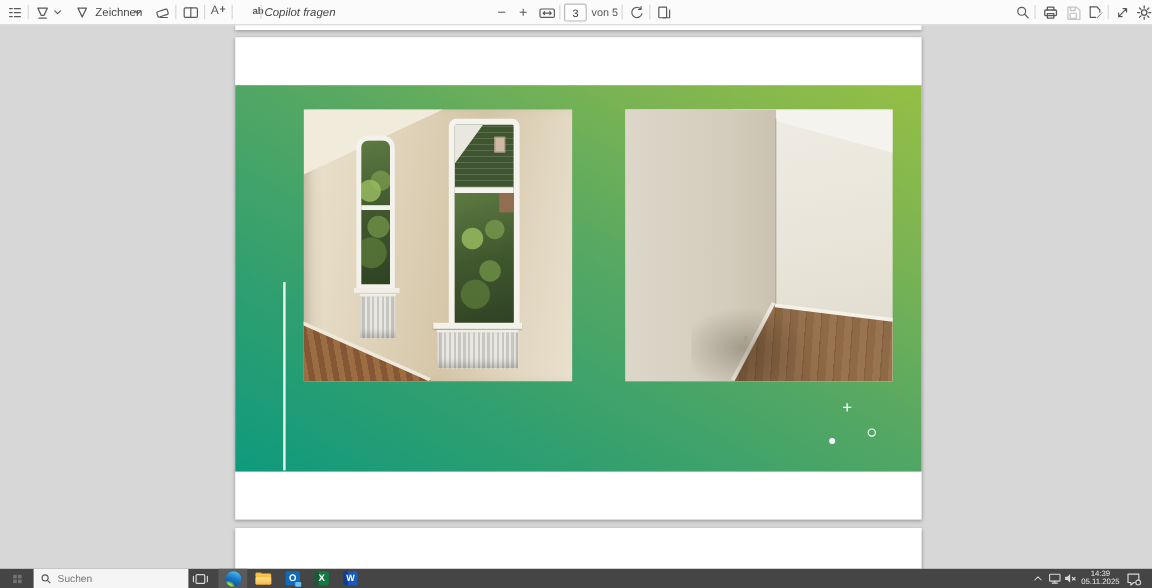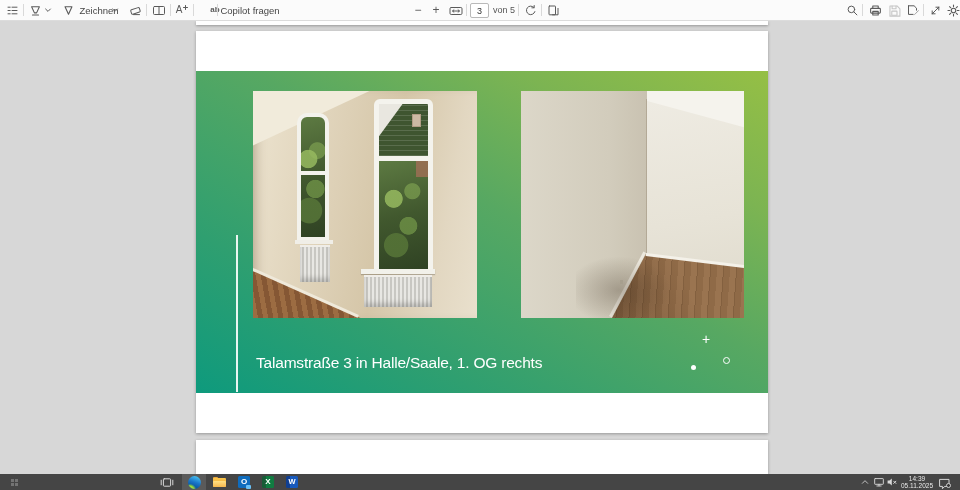"Copilot fragen" div.tbtn { font-style: none -> italic }
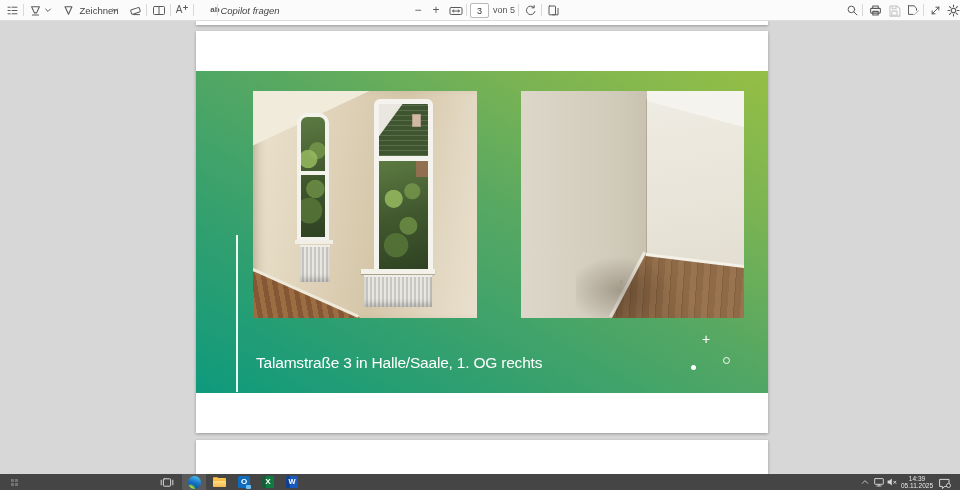"Talamstraße 3 in Halle/Saale, 1." div.slide-title { html: <div>Talamstraße 3 in Halle/Saale, 1. OG rechts</div> -> none }
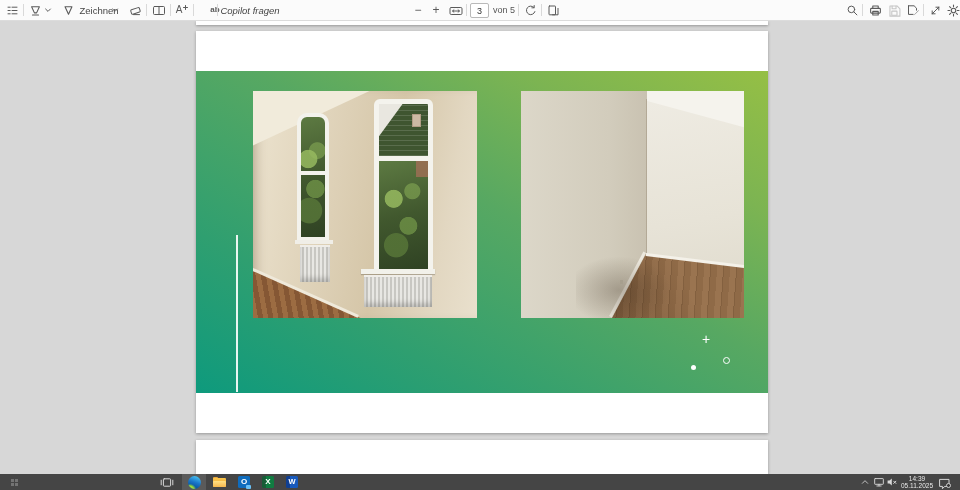"Suchen" div.searchbox { html: none -> <div> <svg> <circle></circle> <path></path> </svg> <input> </div> }
